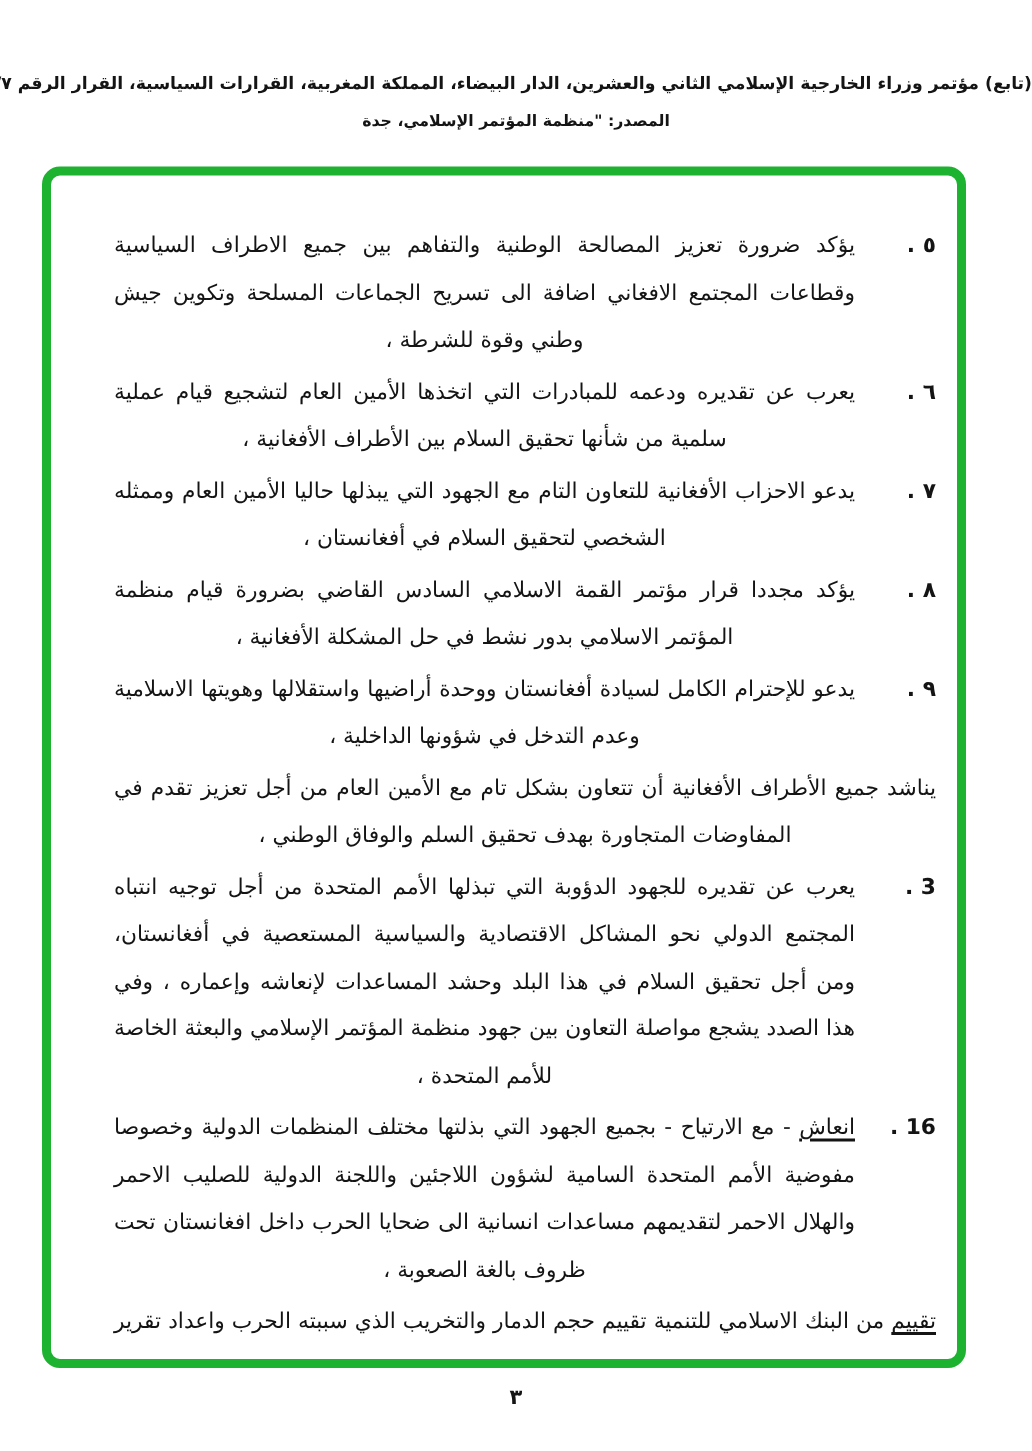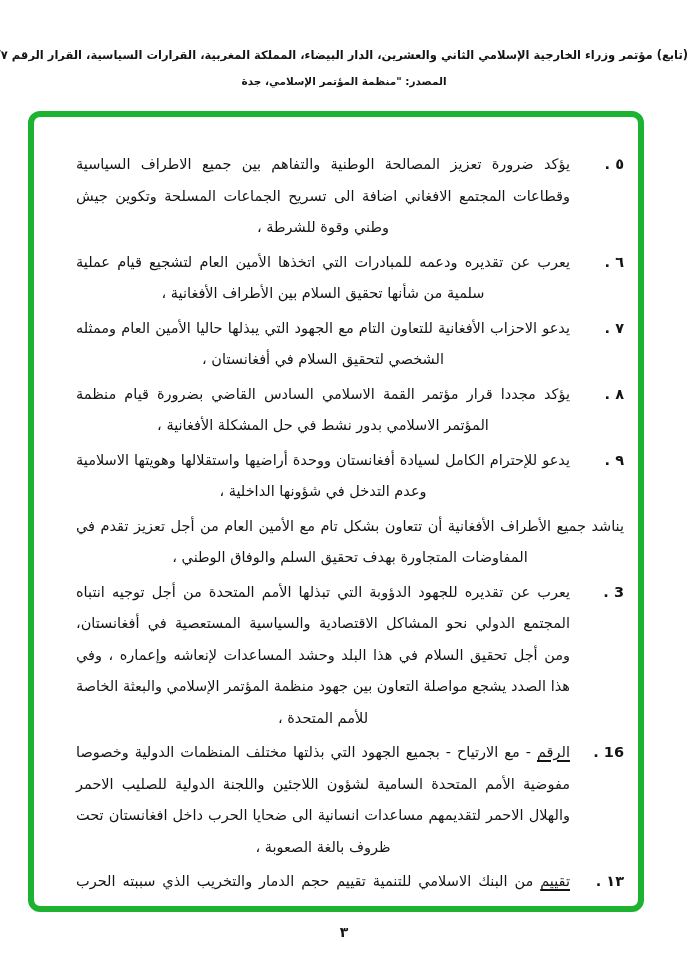"الرقم" span.lead { text: الرقم -> انعاش }
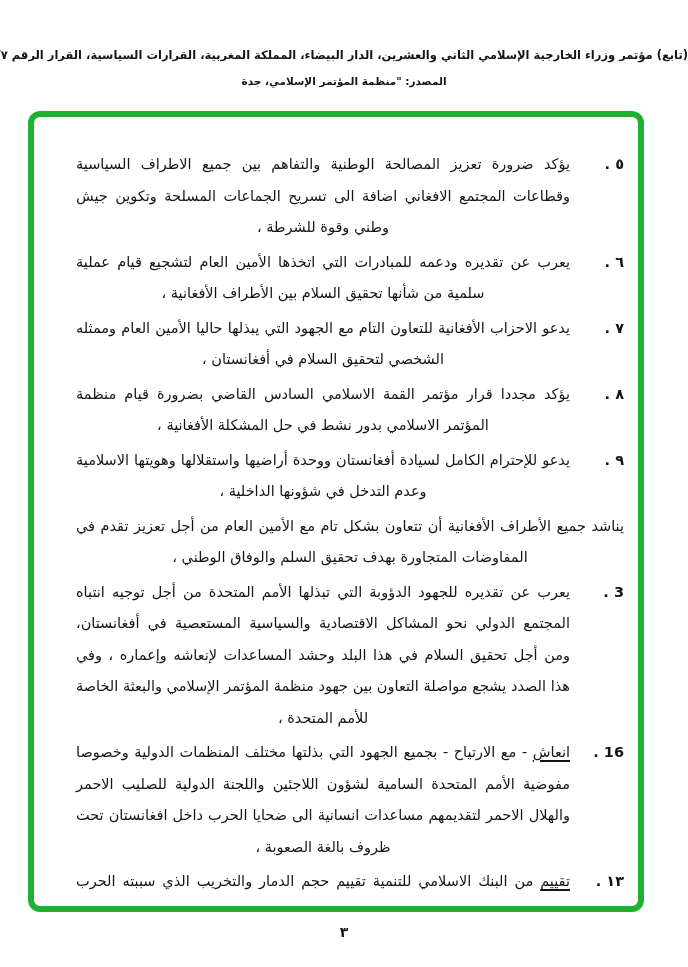"١٣ ." div.num { html: <div>١٣ .</div> -> none }
